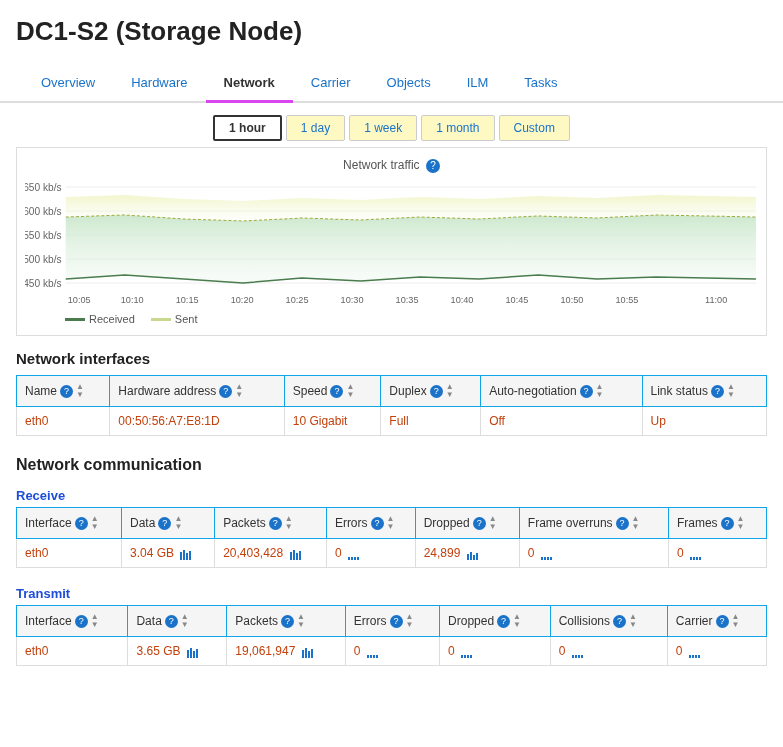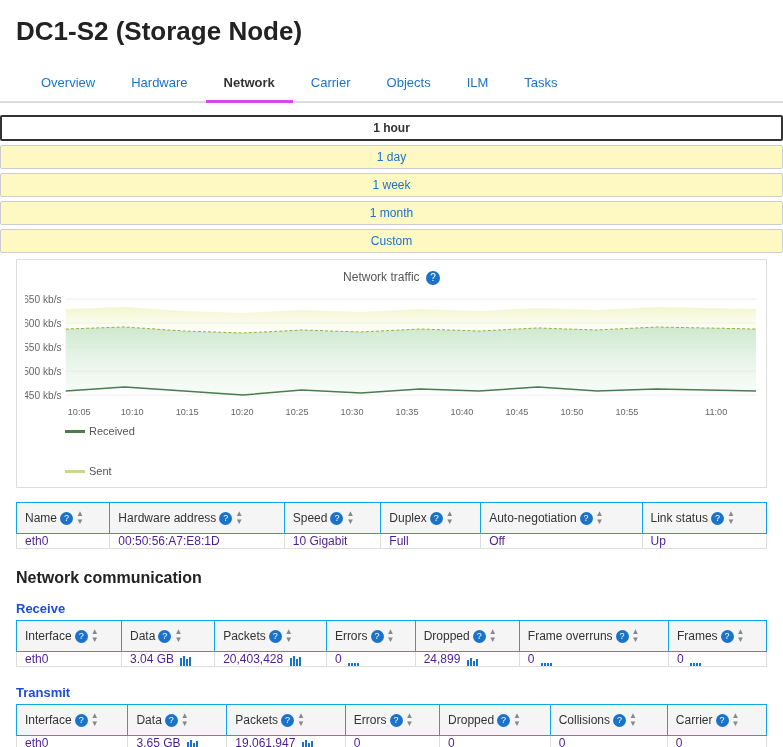"1 hour" .time-nav { flex-direction: column -> none }
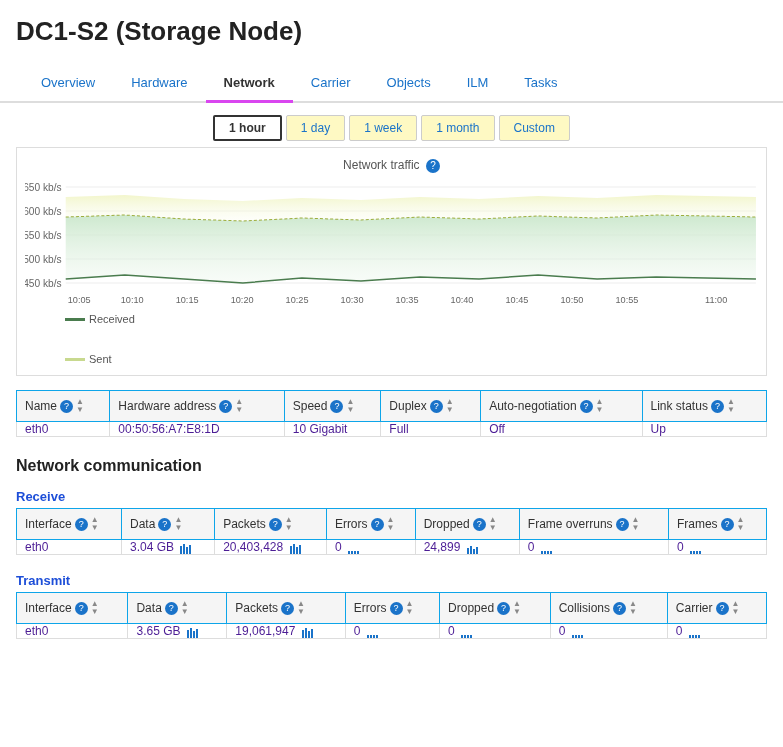"Received" .chart-legend { flex-direction: column -> none; gap: 28px -> 16px }
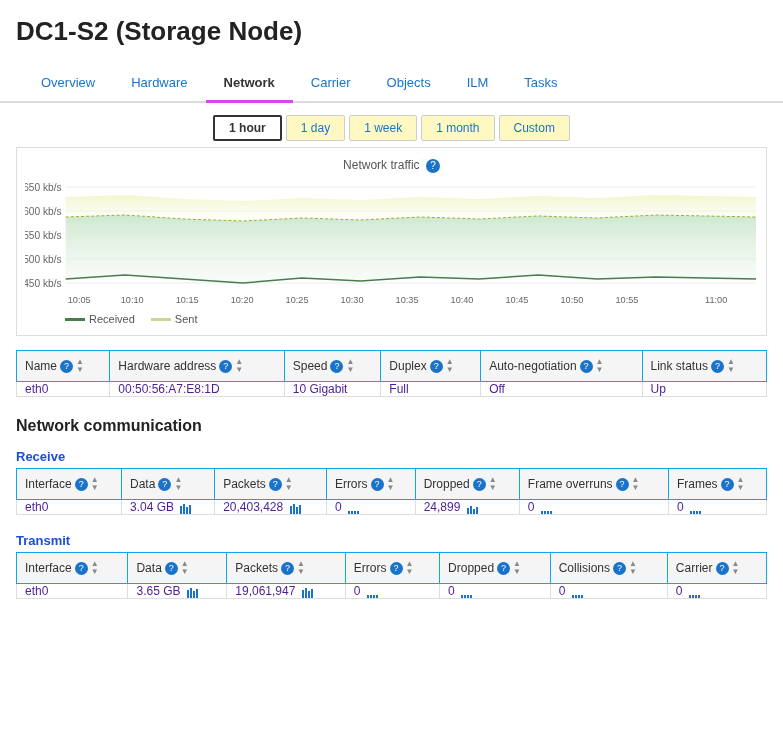"Network interfaces" div.section-title { html: none -> <div>Network interfaces</div> }
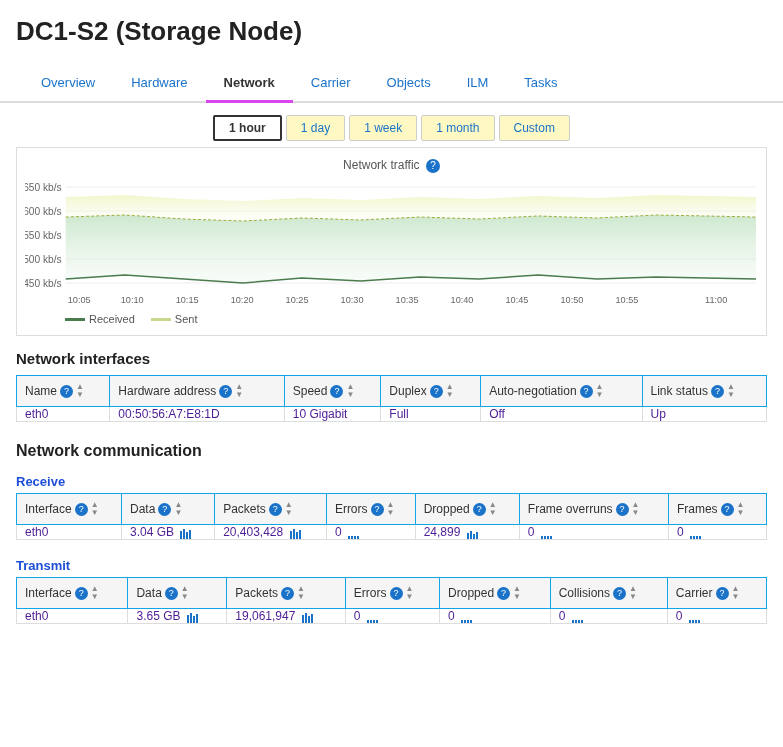"eth0" td { color: #4c1d95 -> #c2410c; padding: 0 8px -> 7px 8px }
